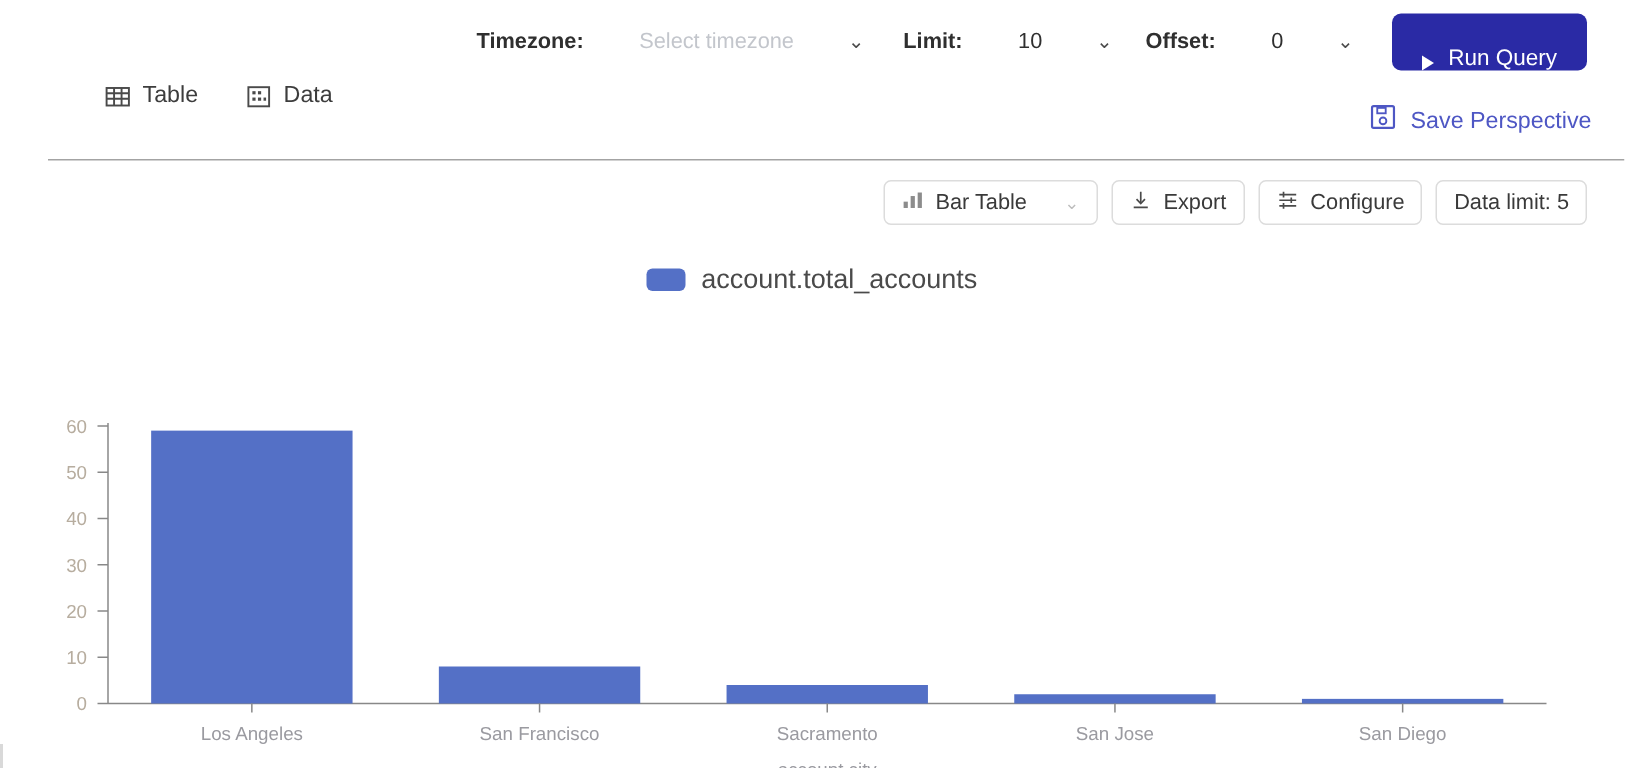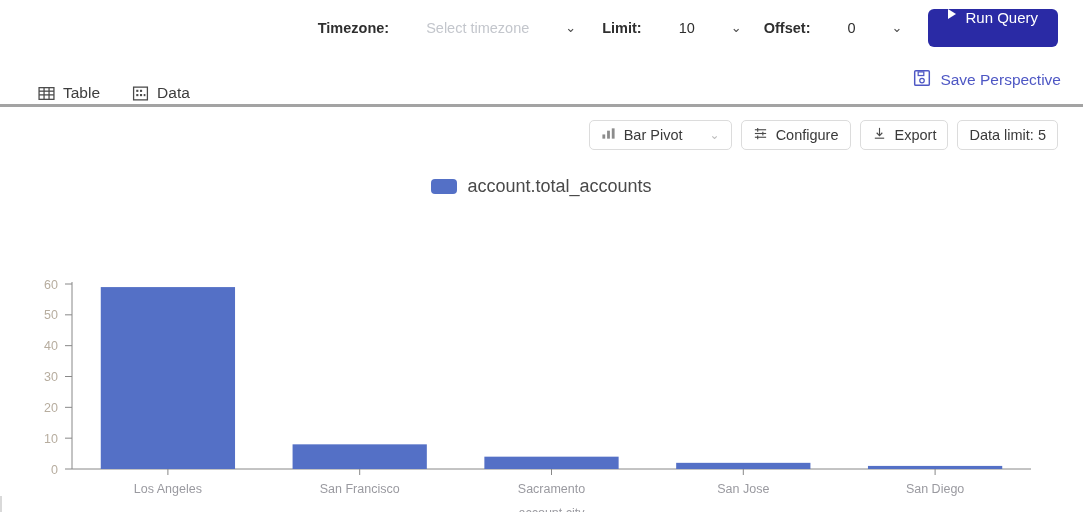"Run Query" .run-query { align-items: flex-start -> flex-end }
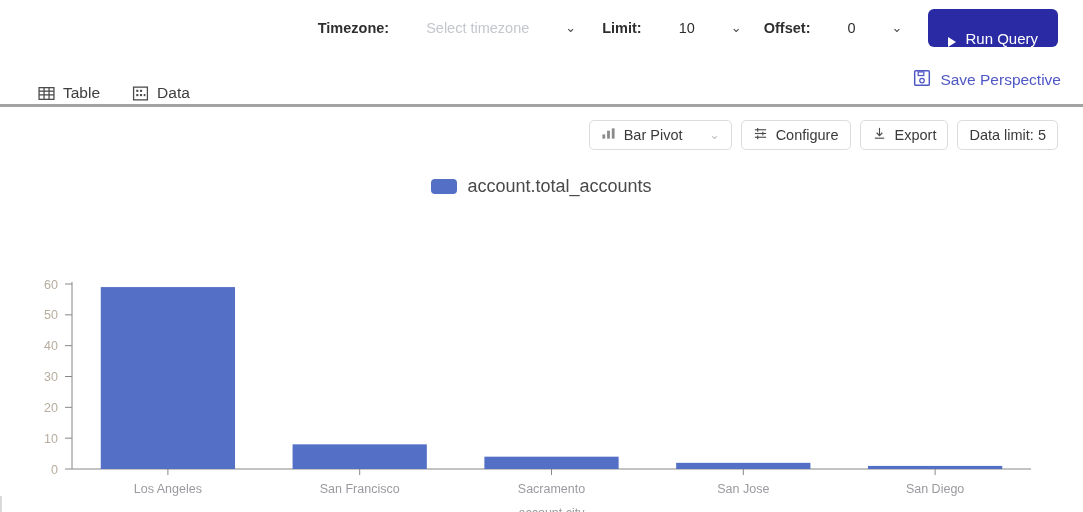"Table" .tabrow { align-items: flex-end -> flex-start; border-bottom: 3px solid #a3a3a3 -> 1px solid #a3a3a3; margin-left: none -> 32px }
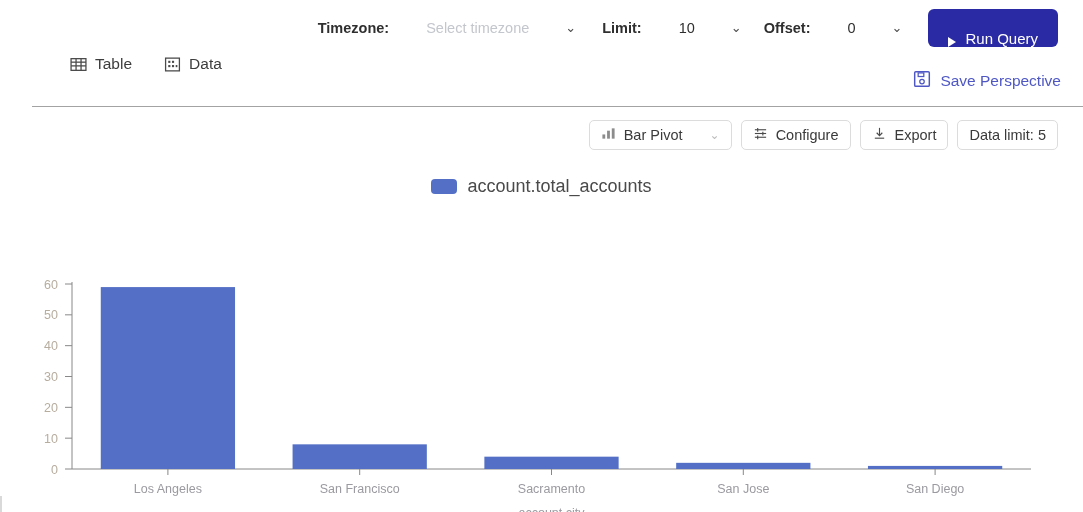"Bar Pivot" span { text: Pivot -> Table }
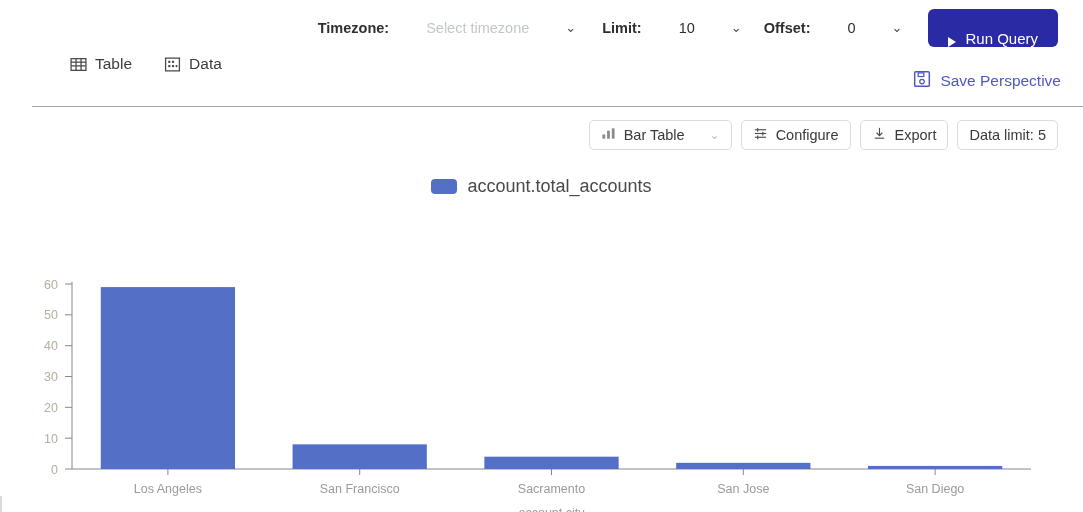"Configure" div.ctl { order: before "Export" -> after "Export" }
